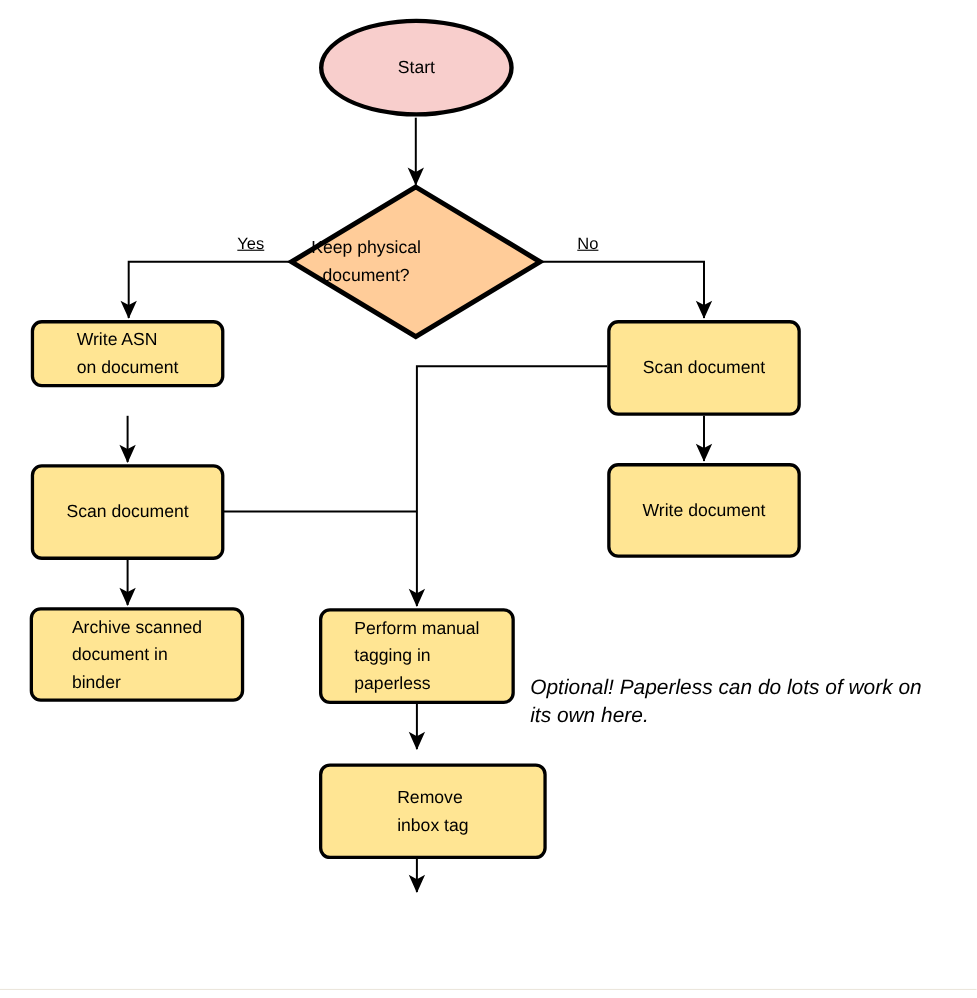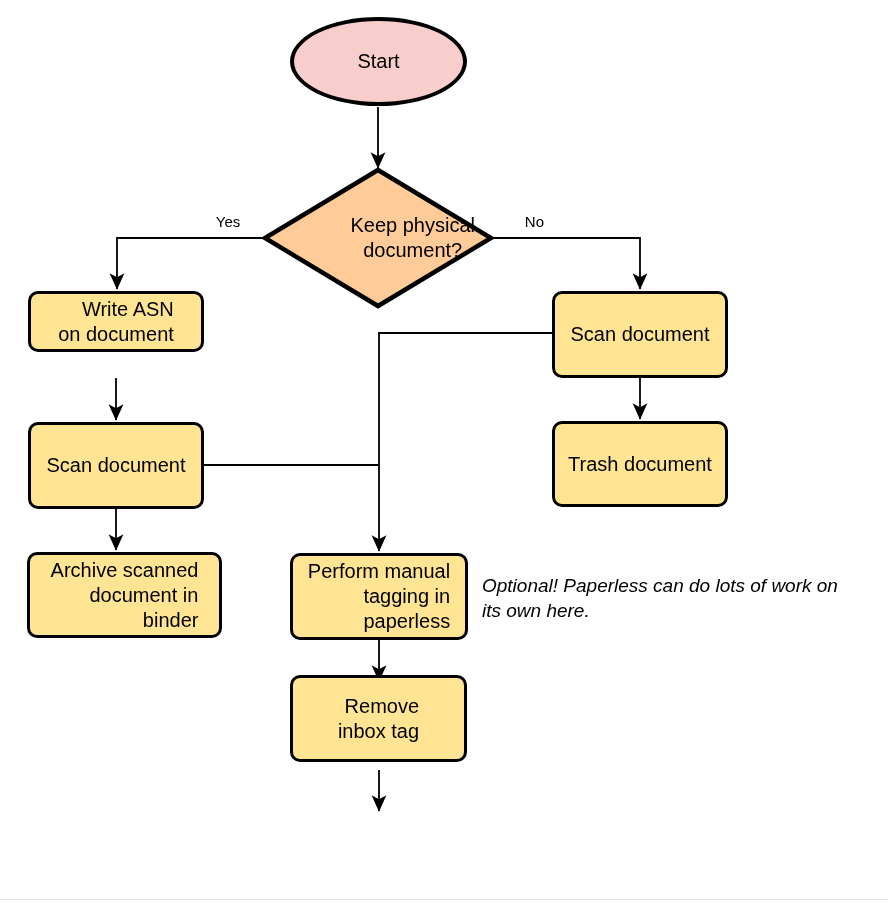"Start" .node { font-size: 20px -> 16px; text-align: right -> left }
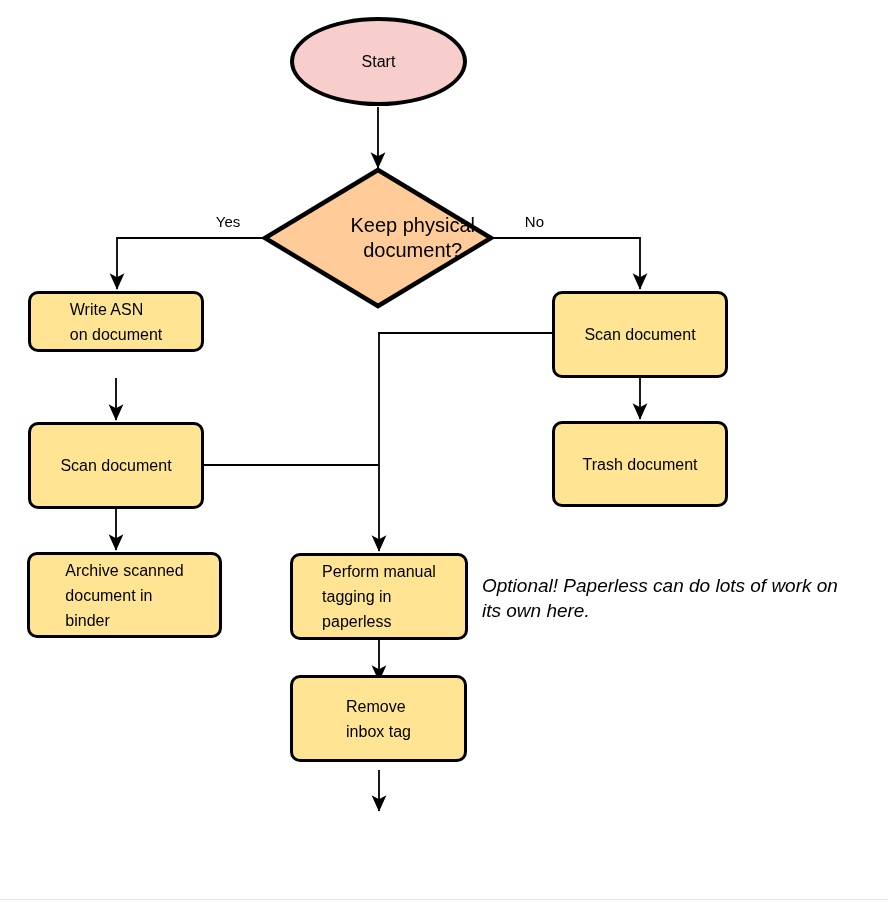"Yes" .edge-label { text-decoration: none -> underline }
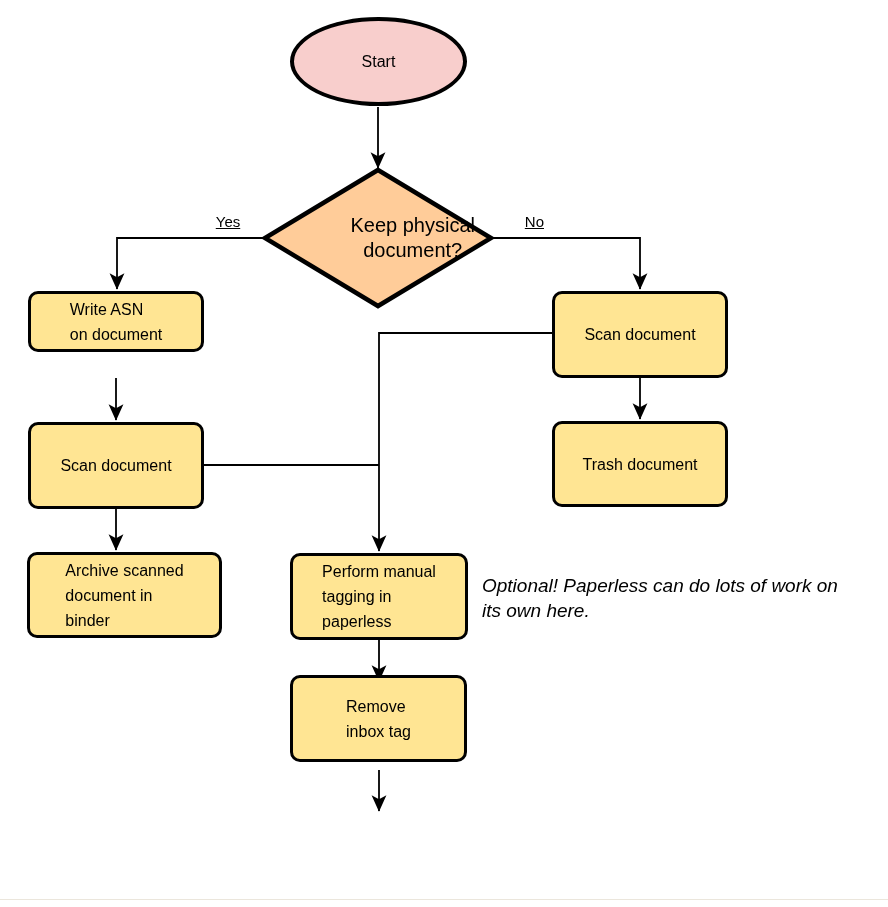"Keep physical" .decision-label { font-size: 20px -> 16px; justify-content: flex-end -> flex-start }
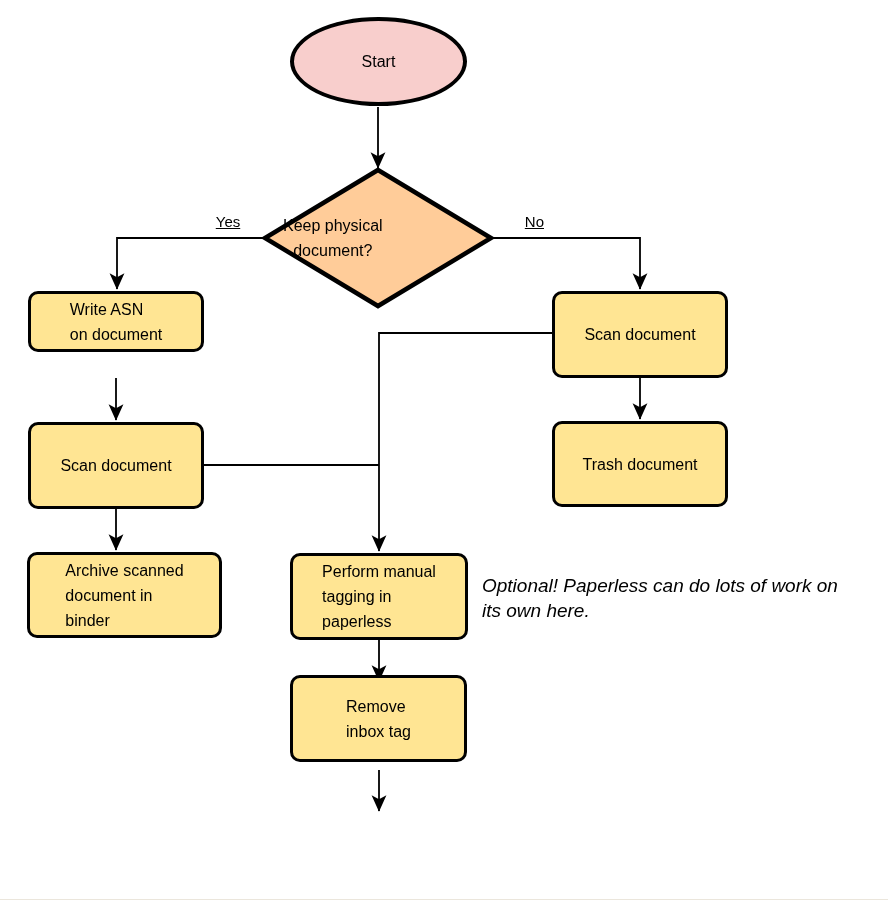"Trash document" span { text: Trash -> Write }
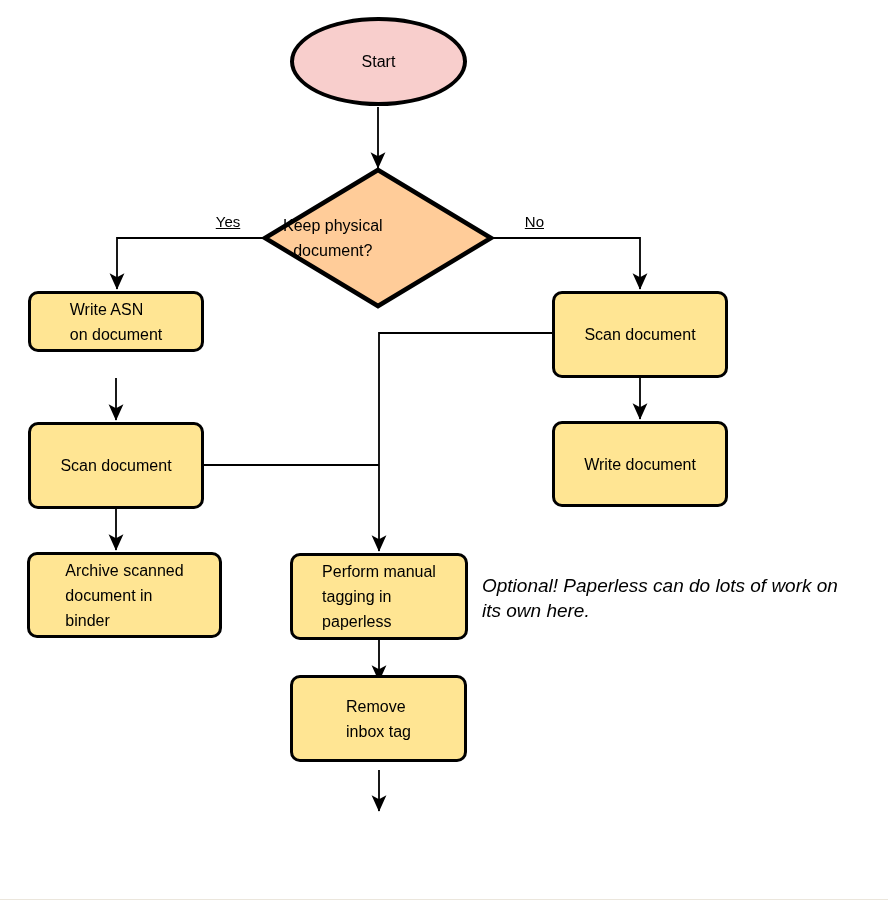"Optional! Paperless can do lots" #annotation { top: 573px -> 613px }
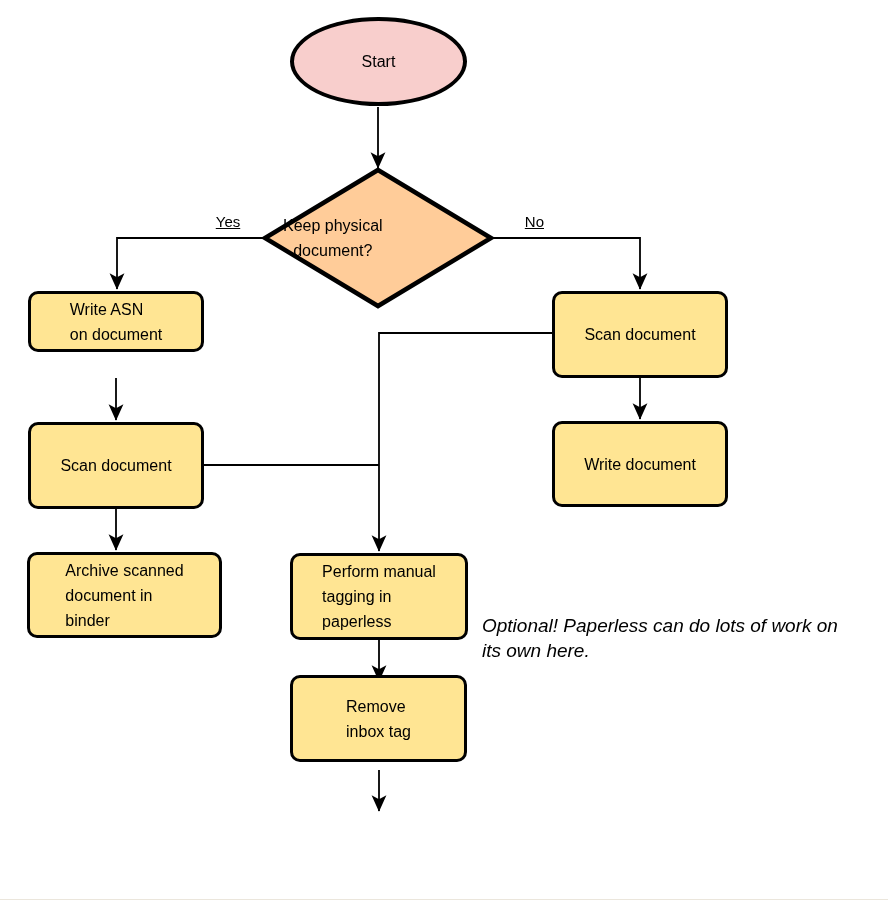"Remove" #node-remove-inbox { top: 675px -> 694px; width: 177px -> 207px }
